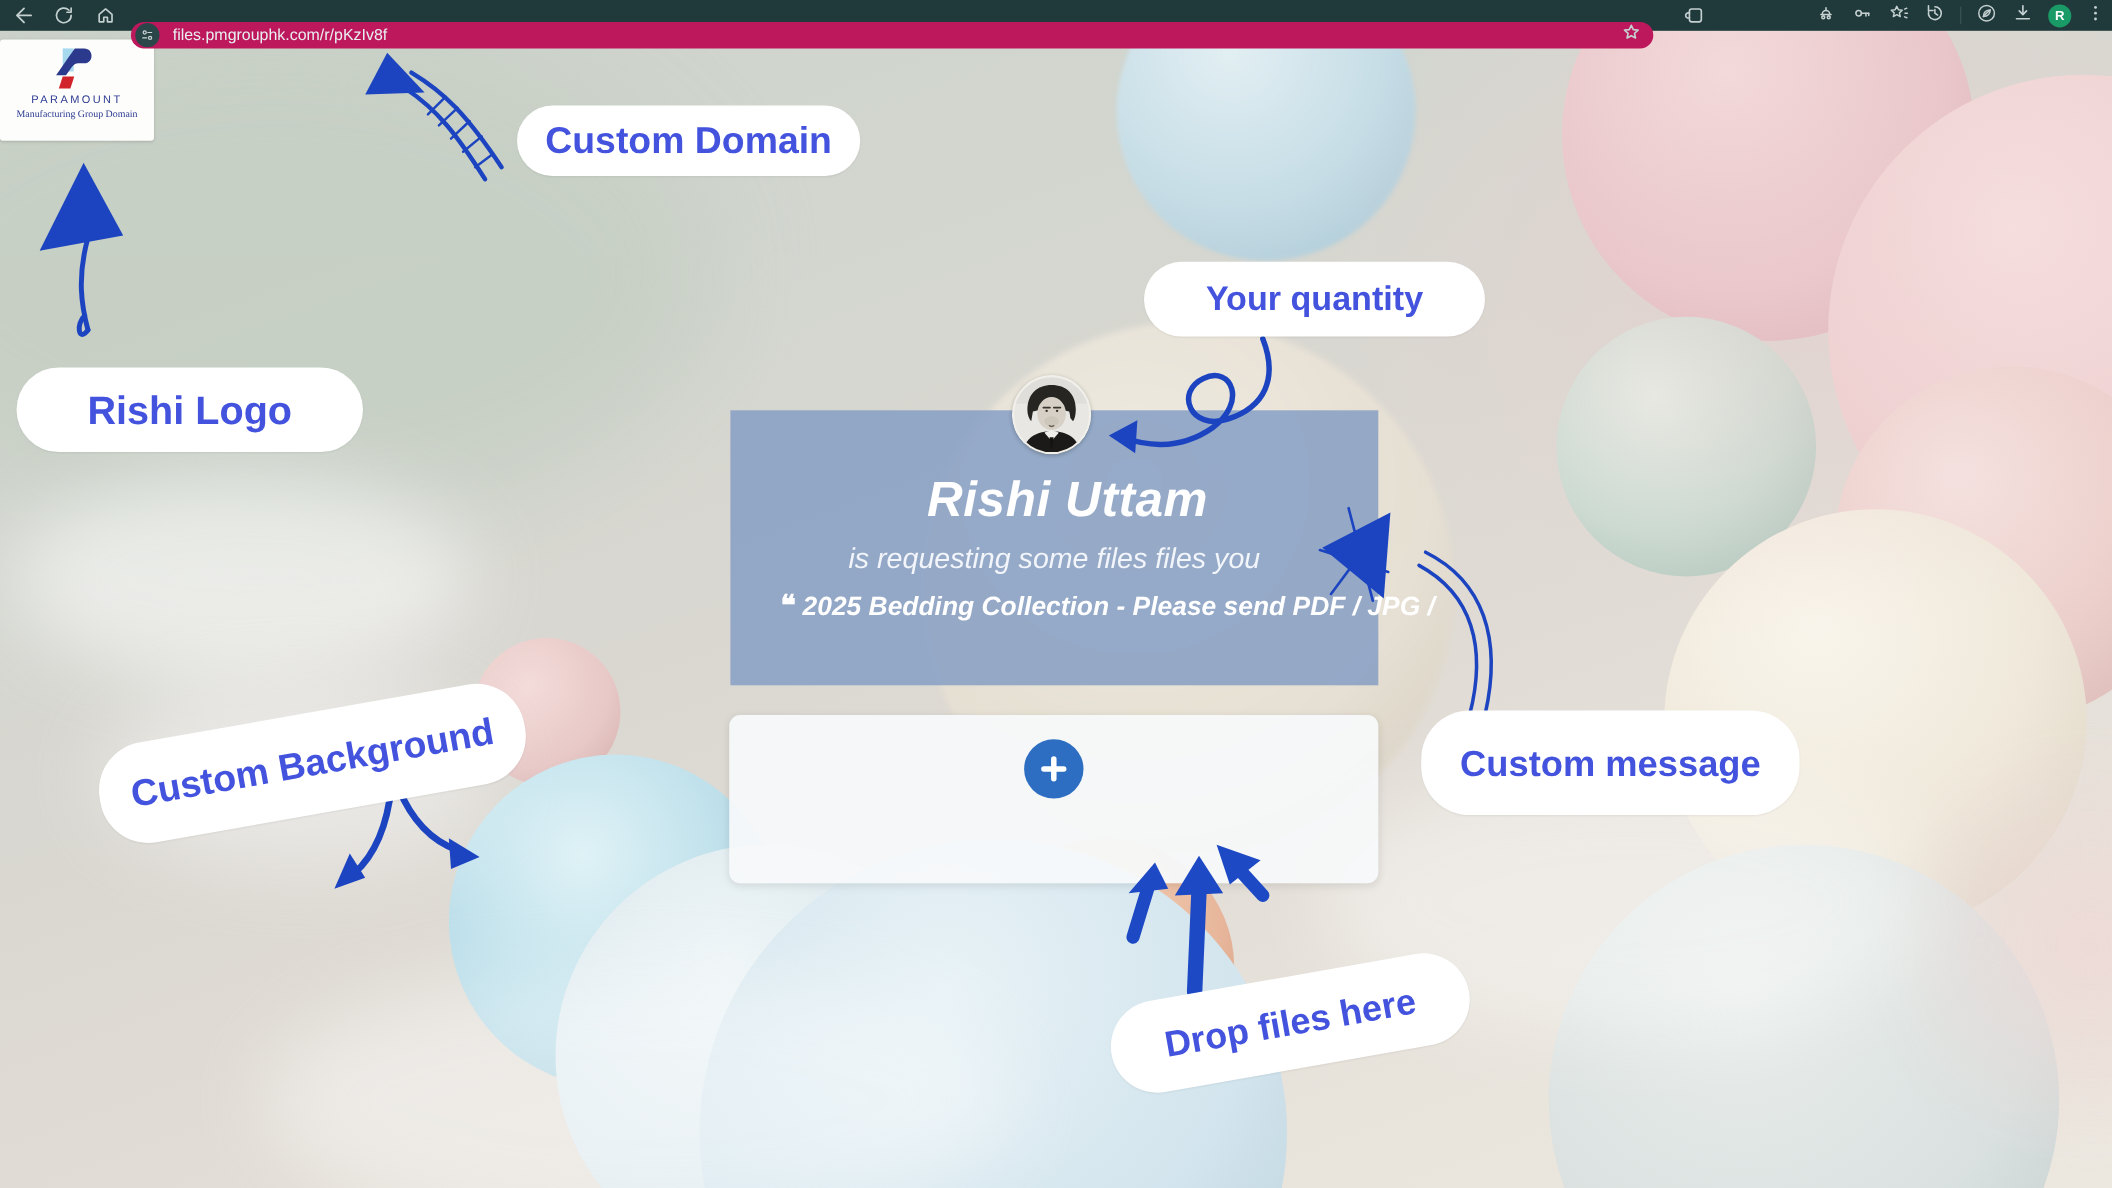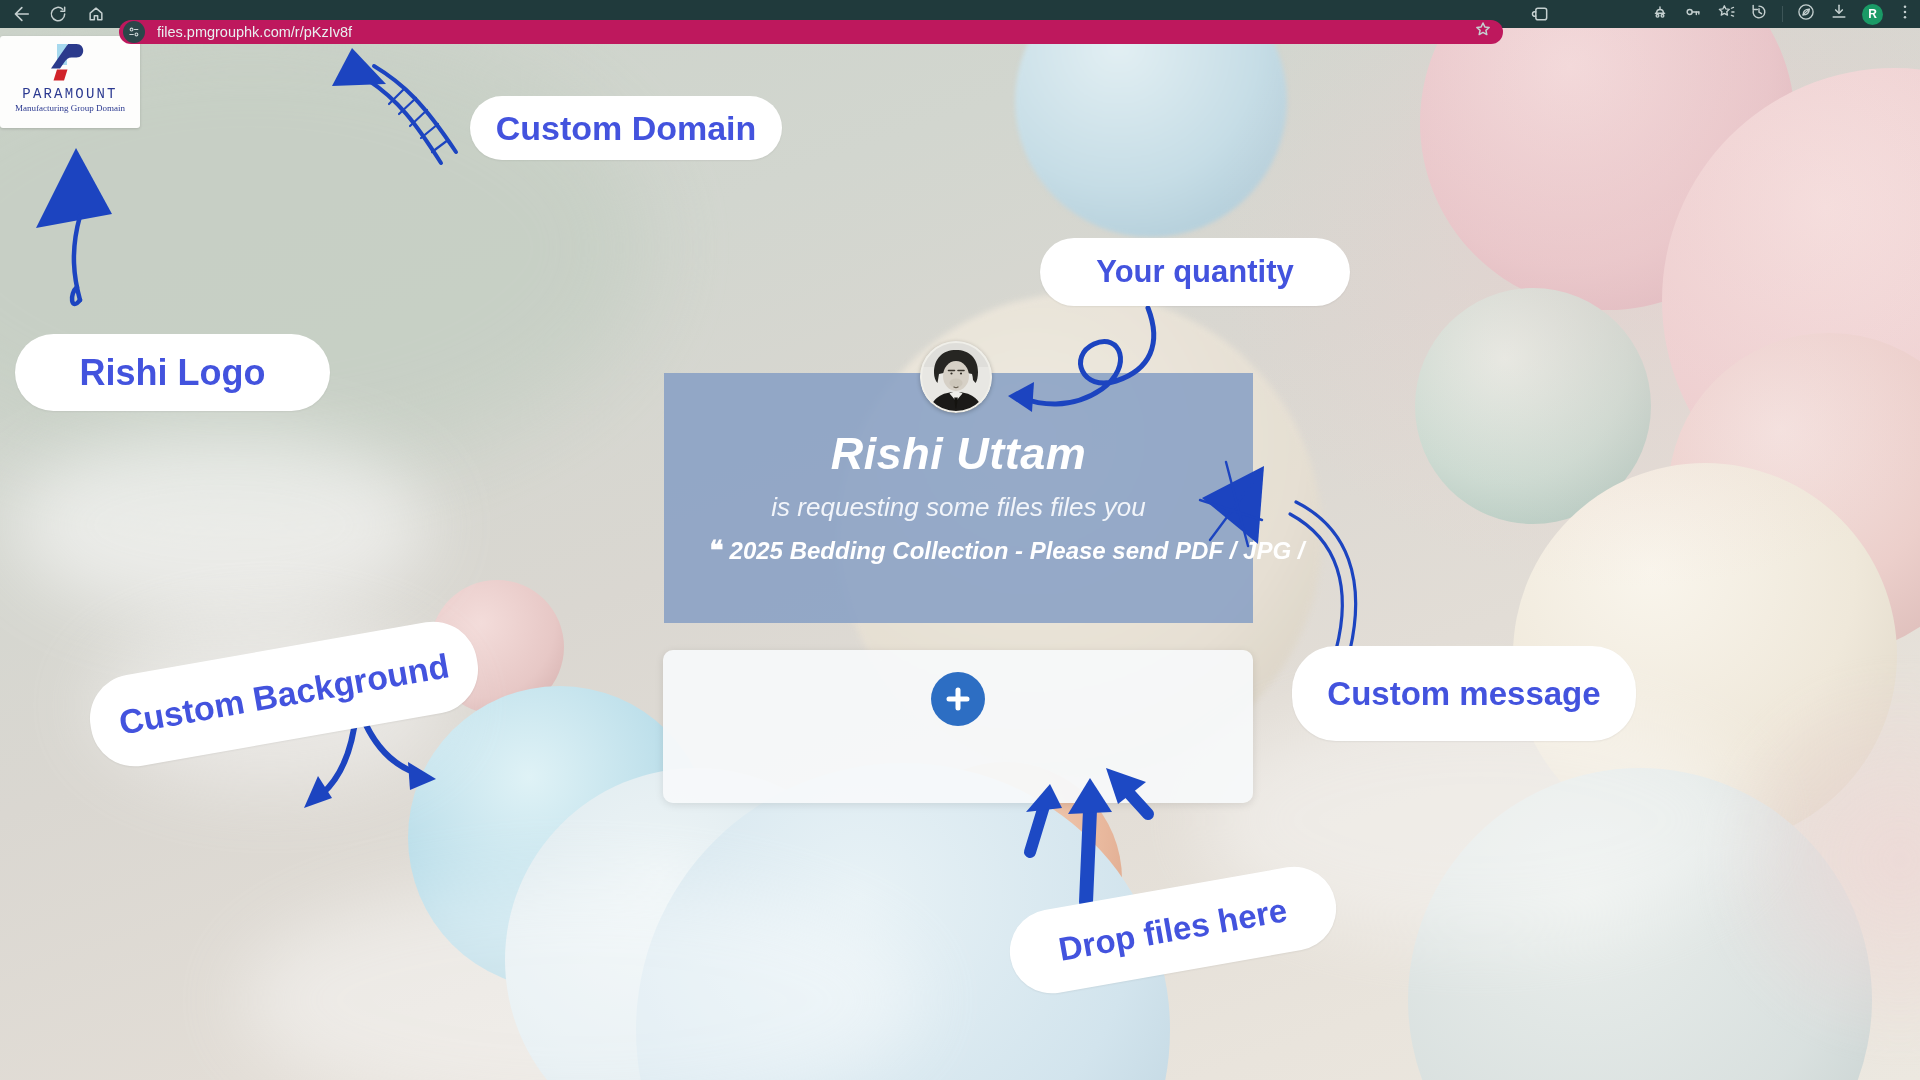"PARAMOUNT" .logo-title { font-family: Liberation Mono, monospace -> Liberation Sans, sans-serif; font-size: 14px -> 10px }
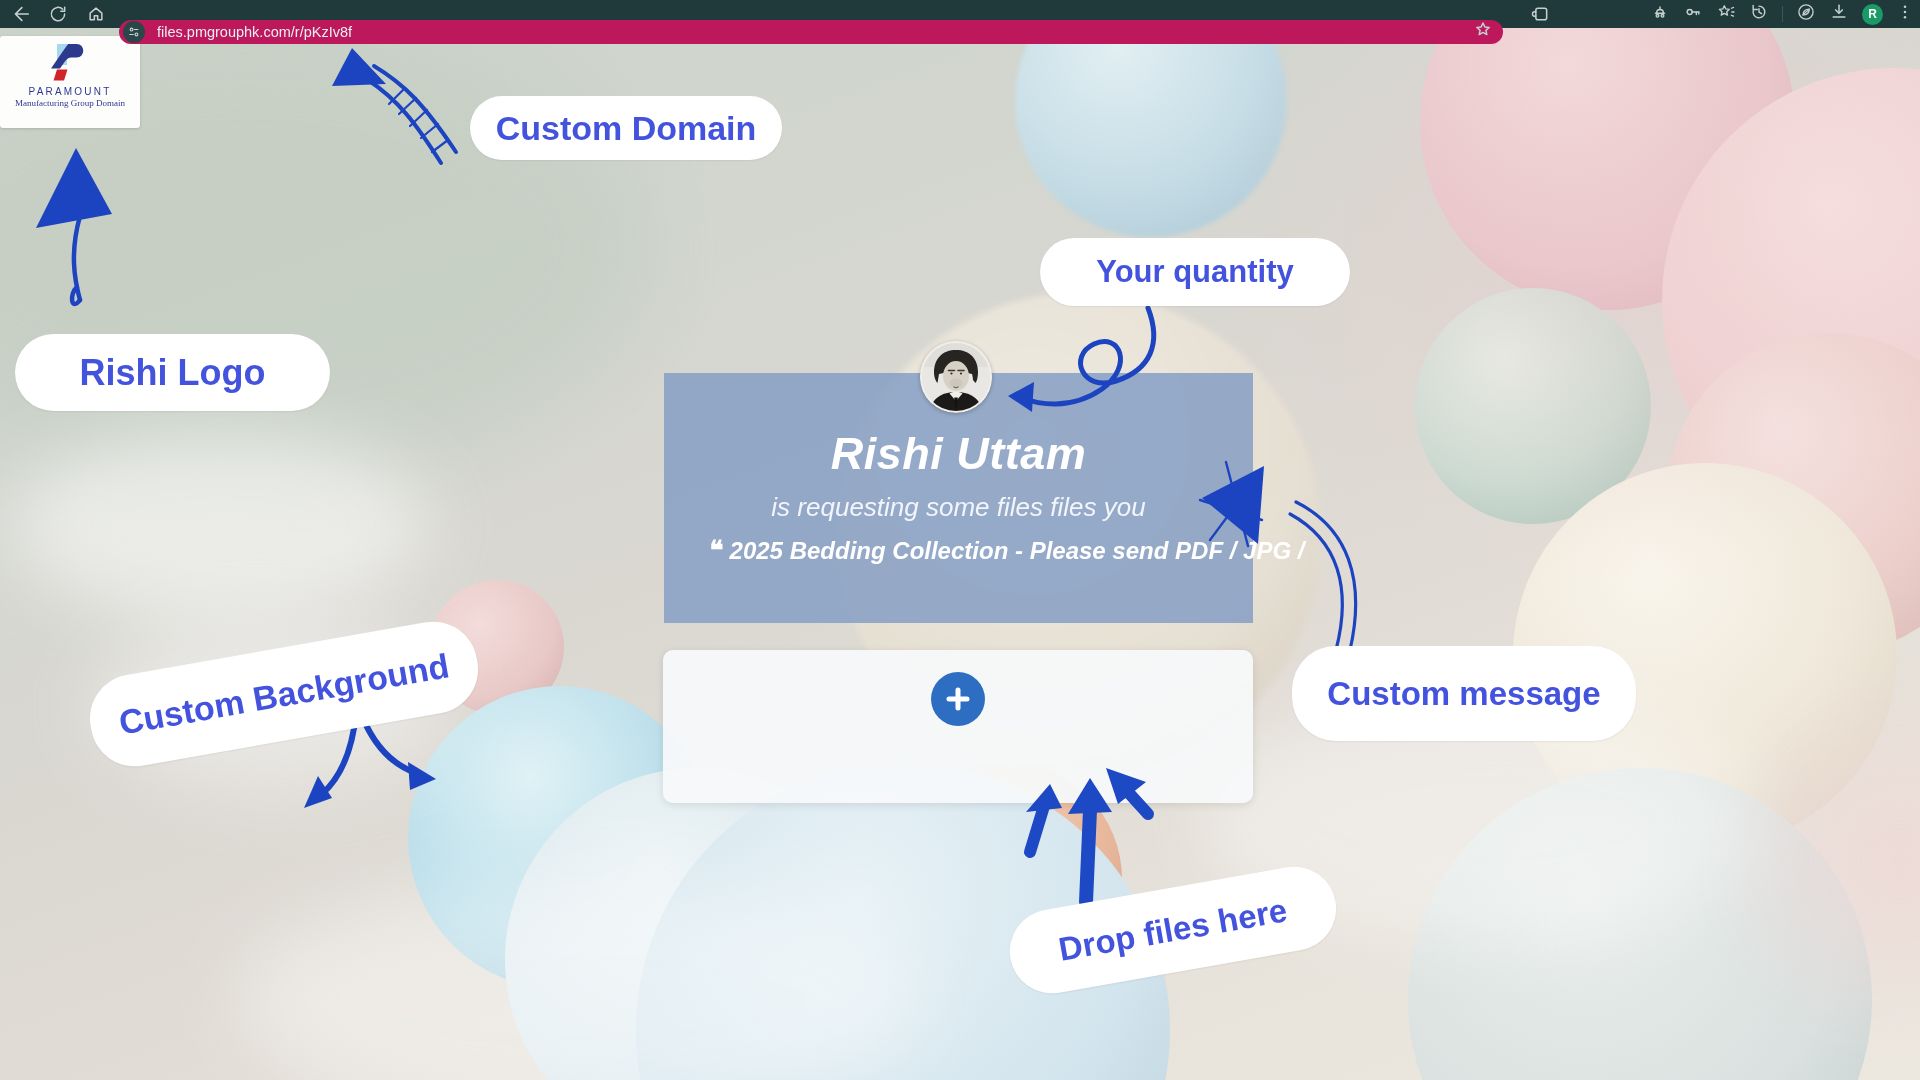"Rishi Uttam" .req-name { padding-left: none -> 12px }
